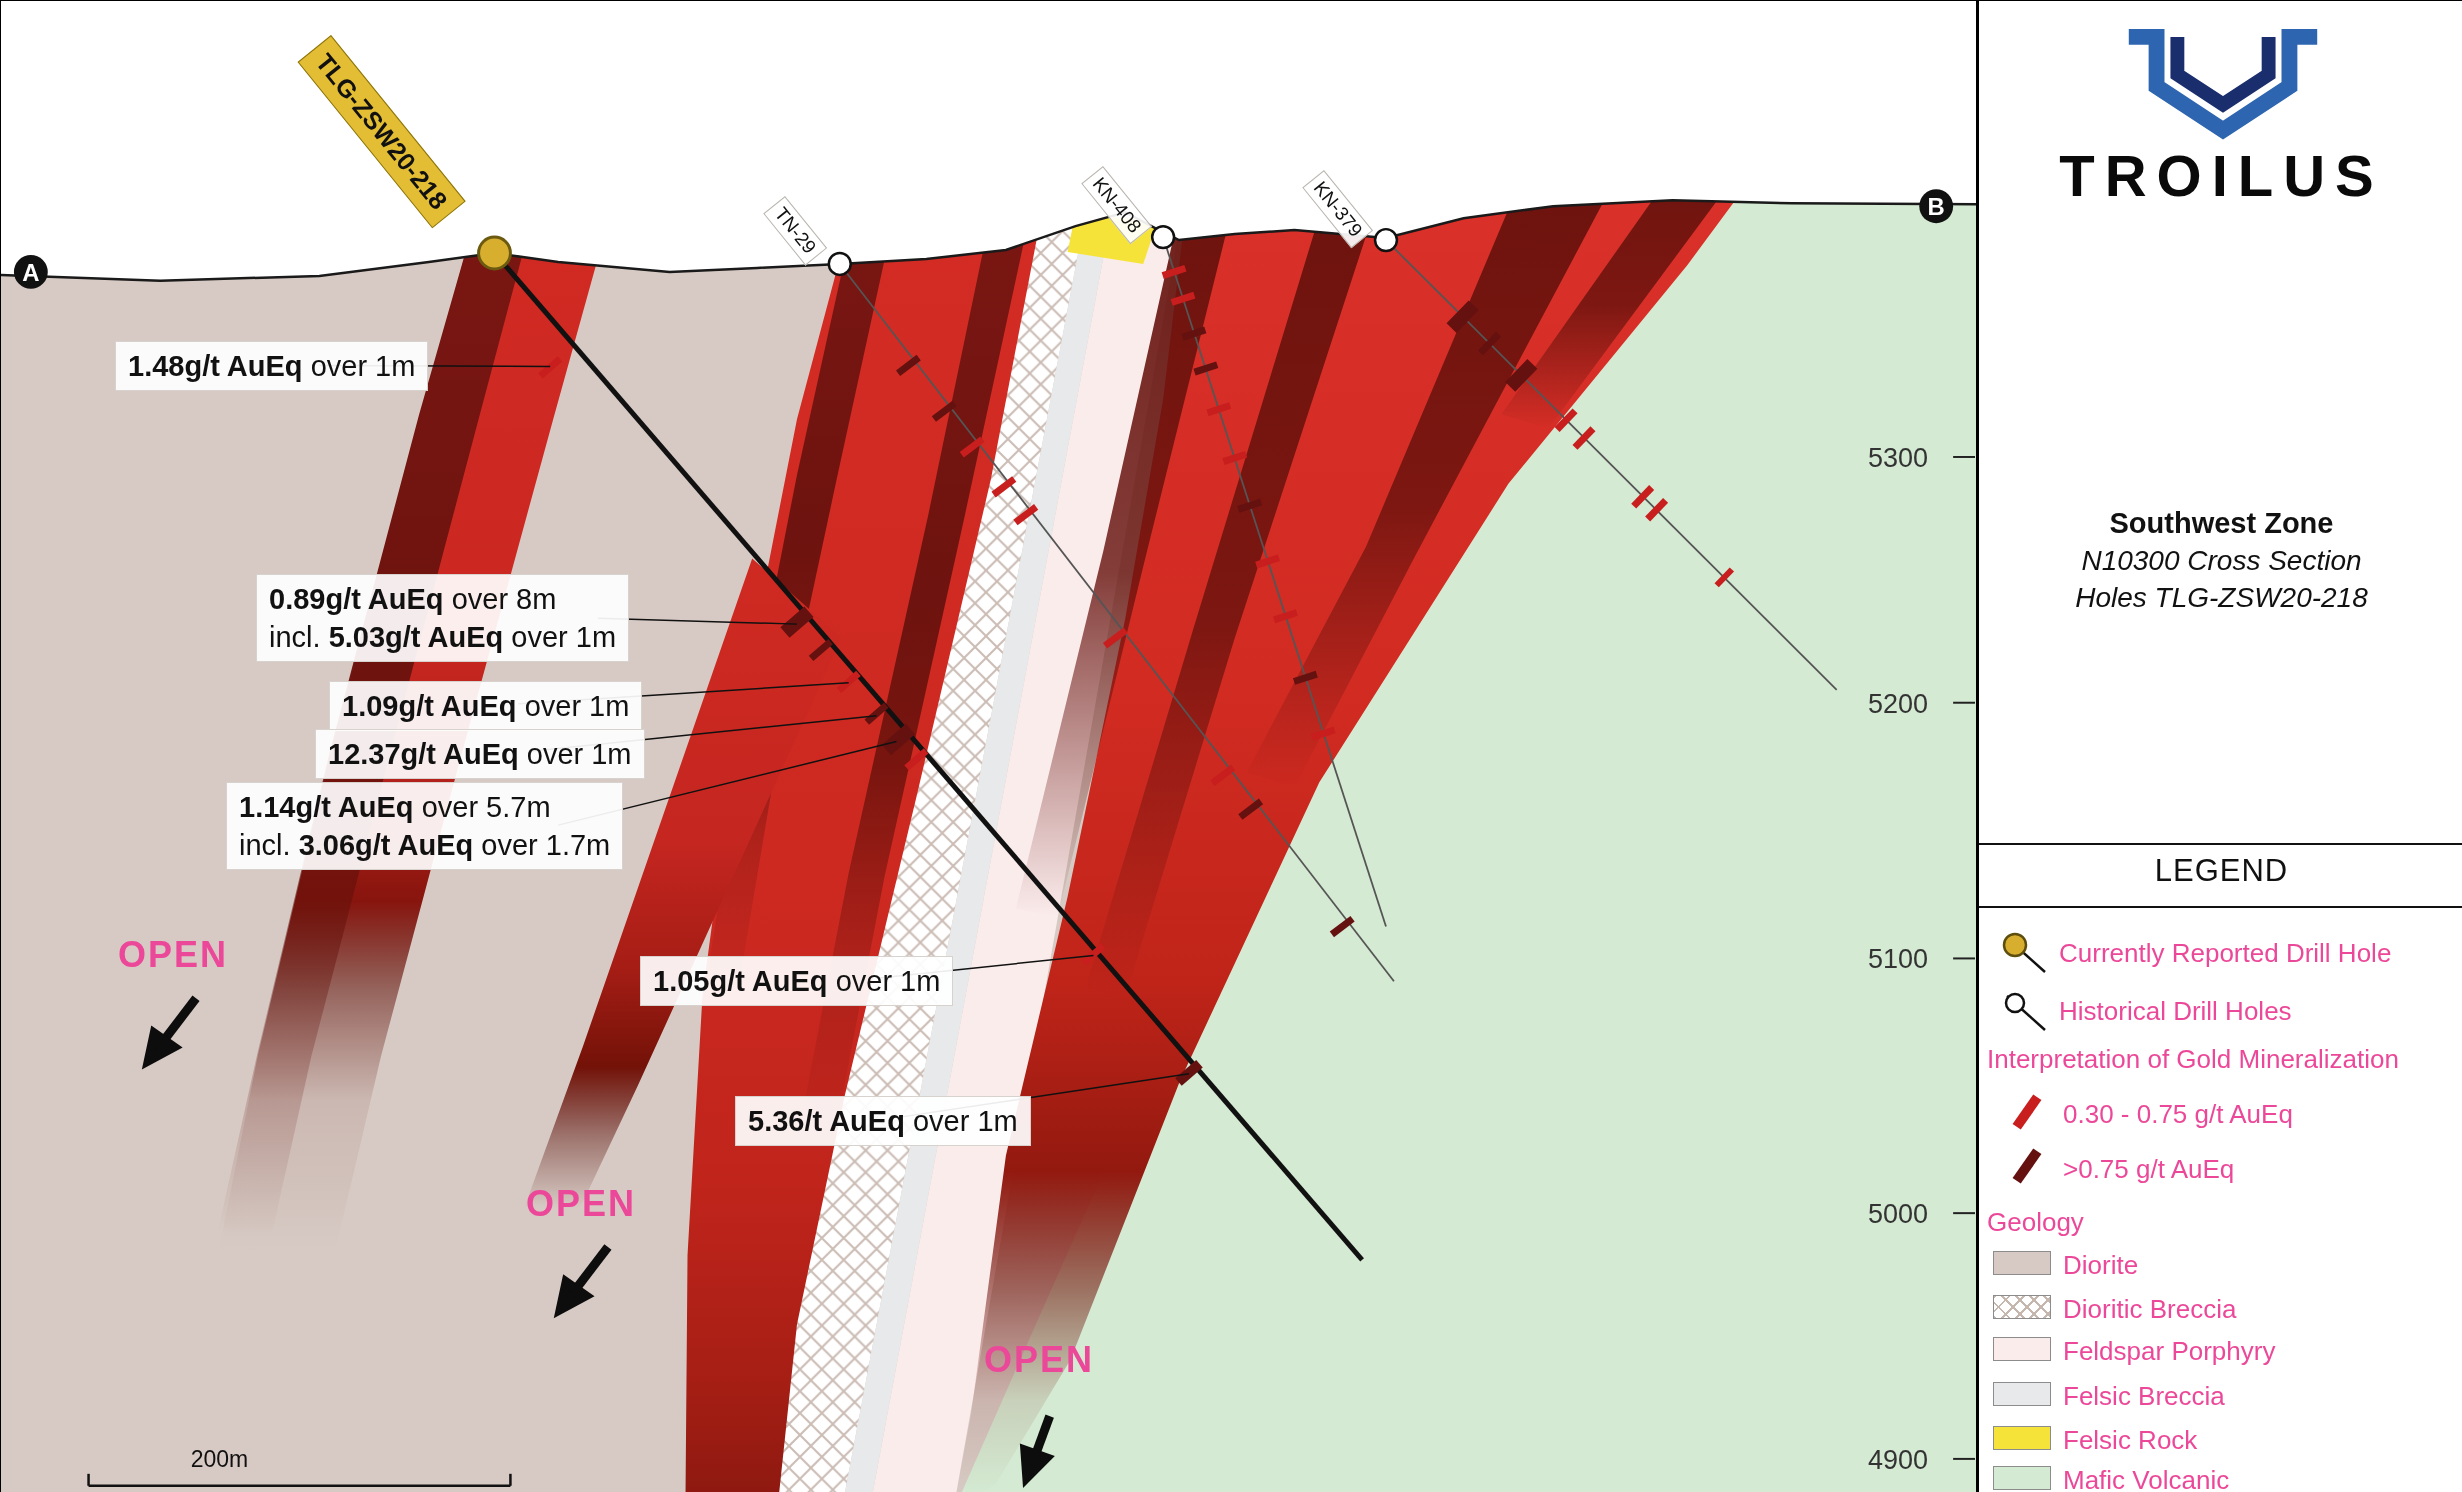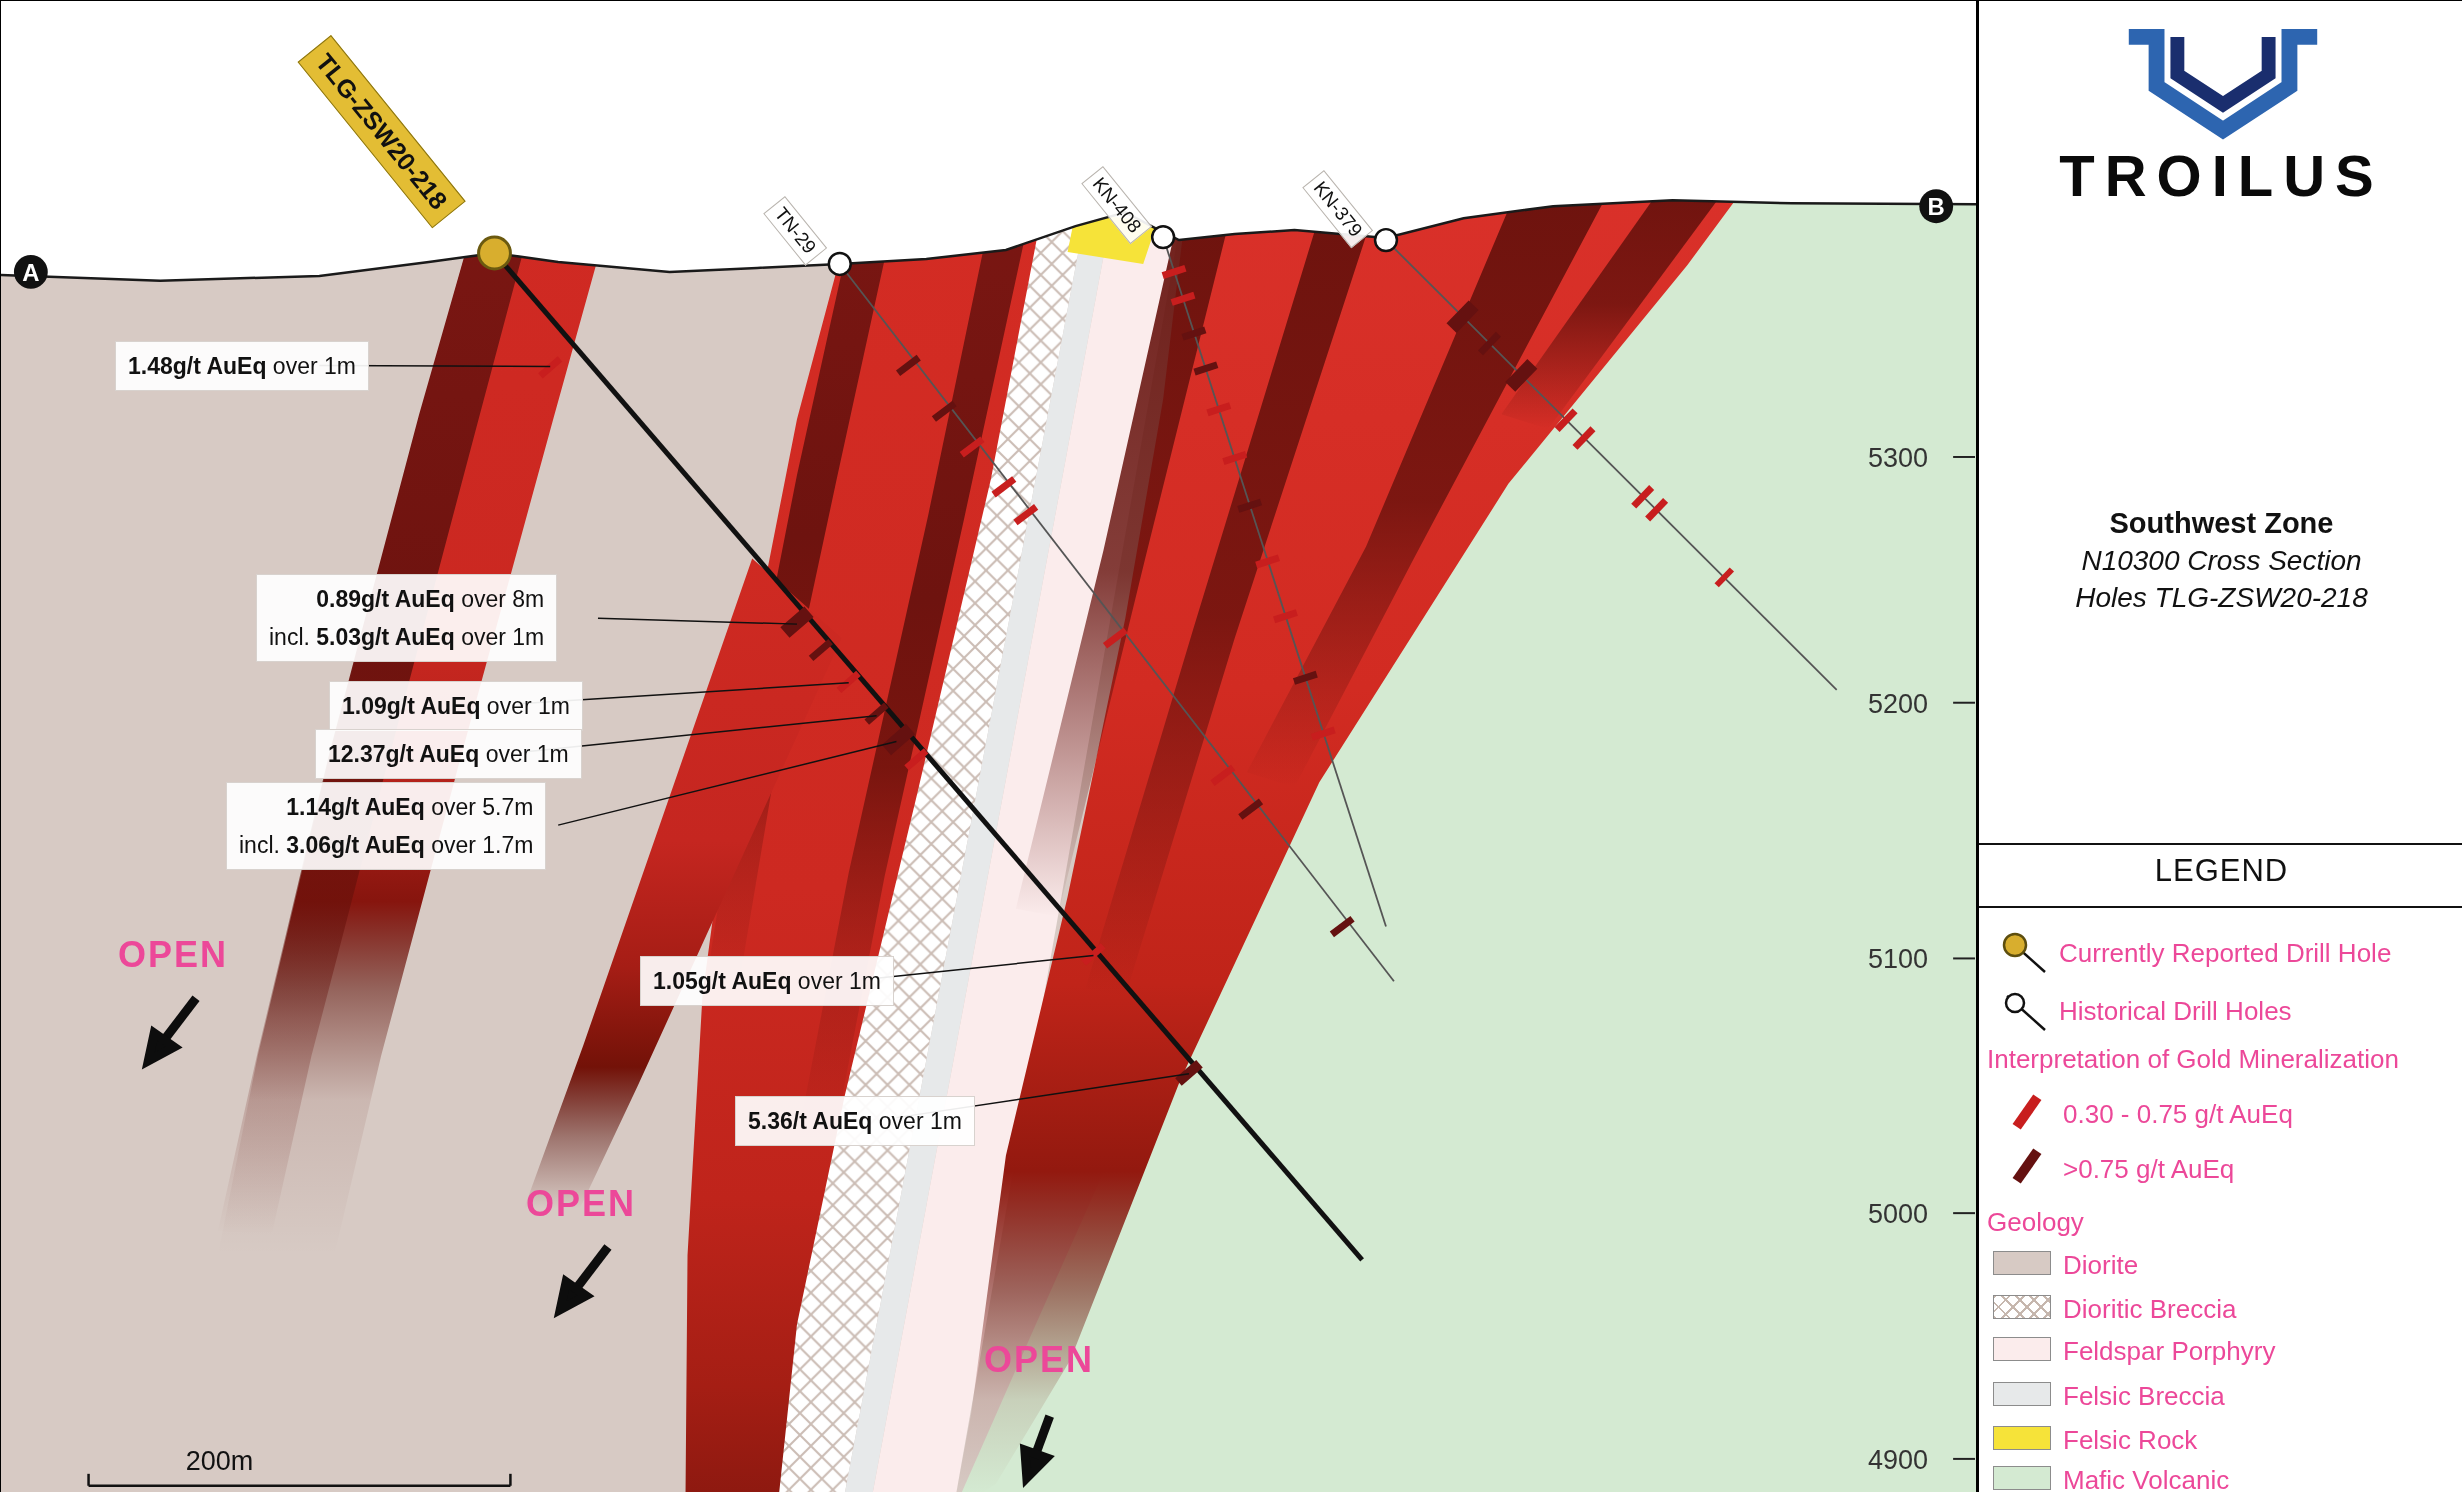"1.48g/t AuEq over 1m" .ann { font-size: 23px -> 29px; text-align: right -> none }
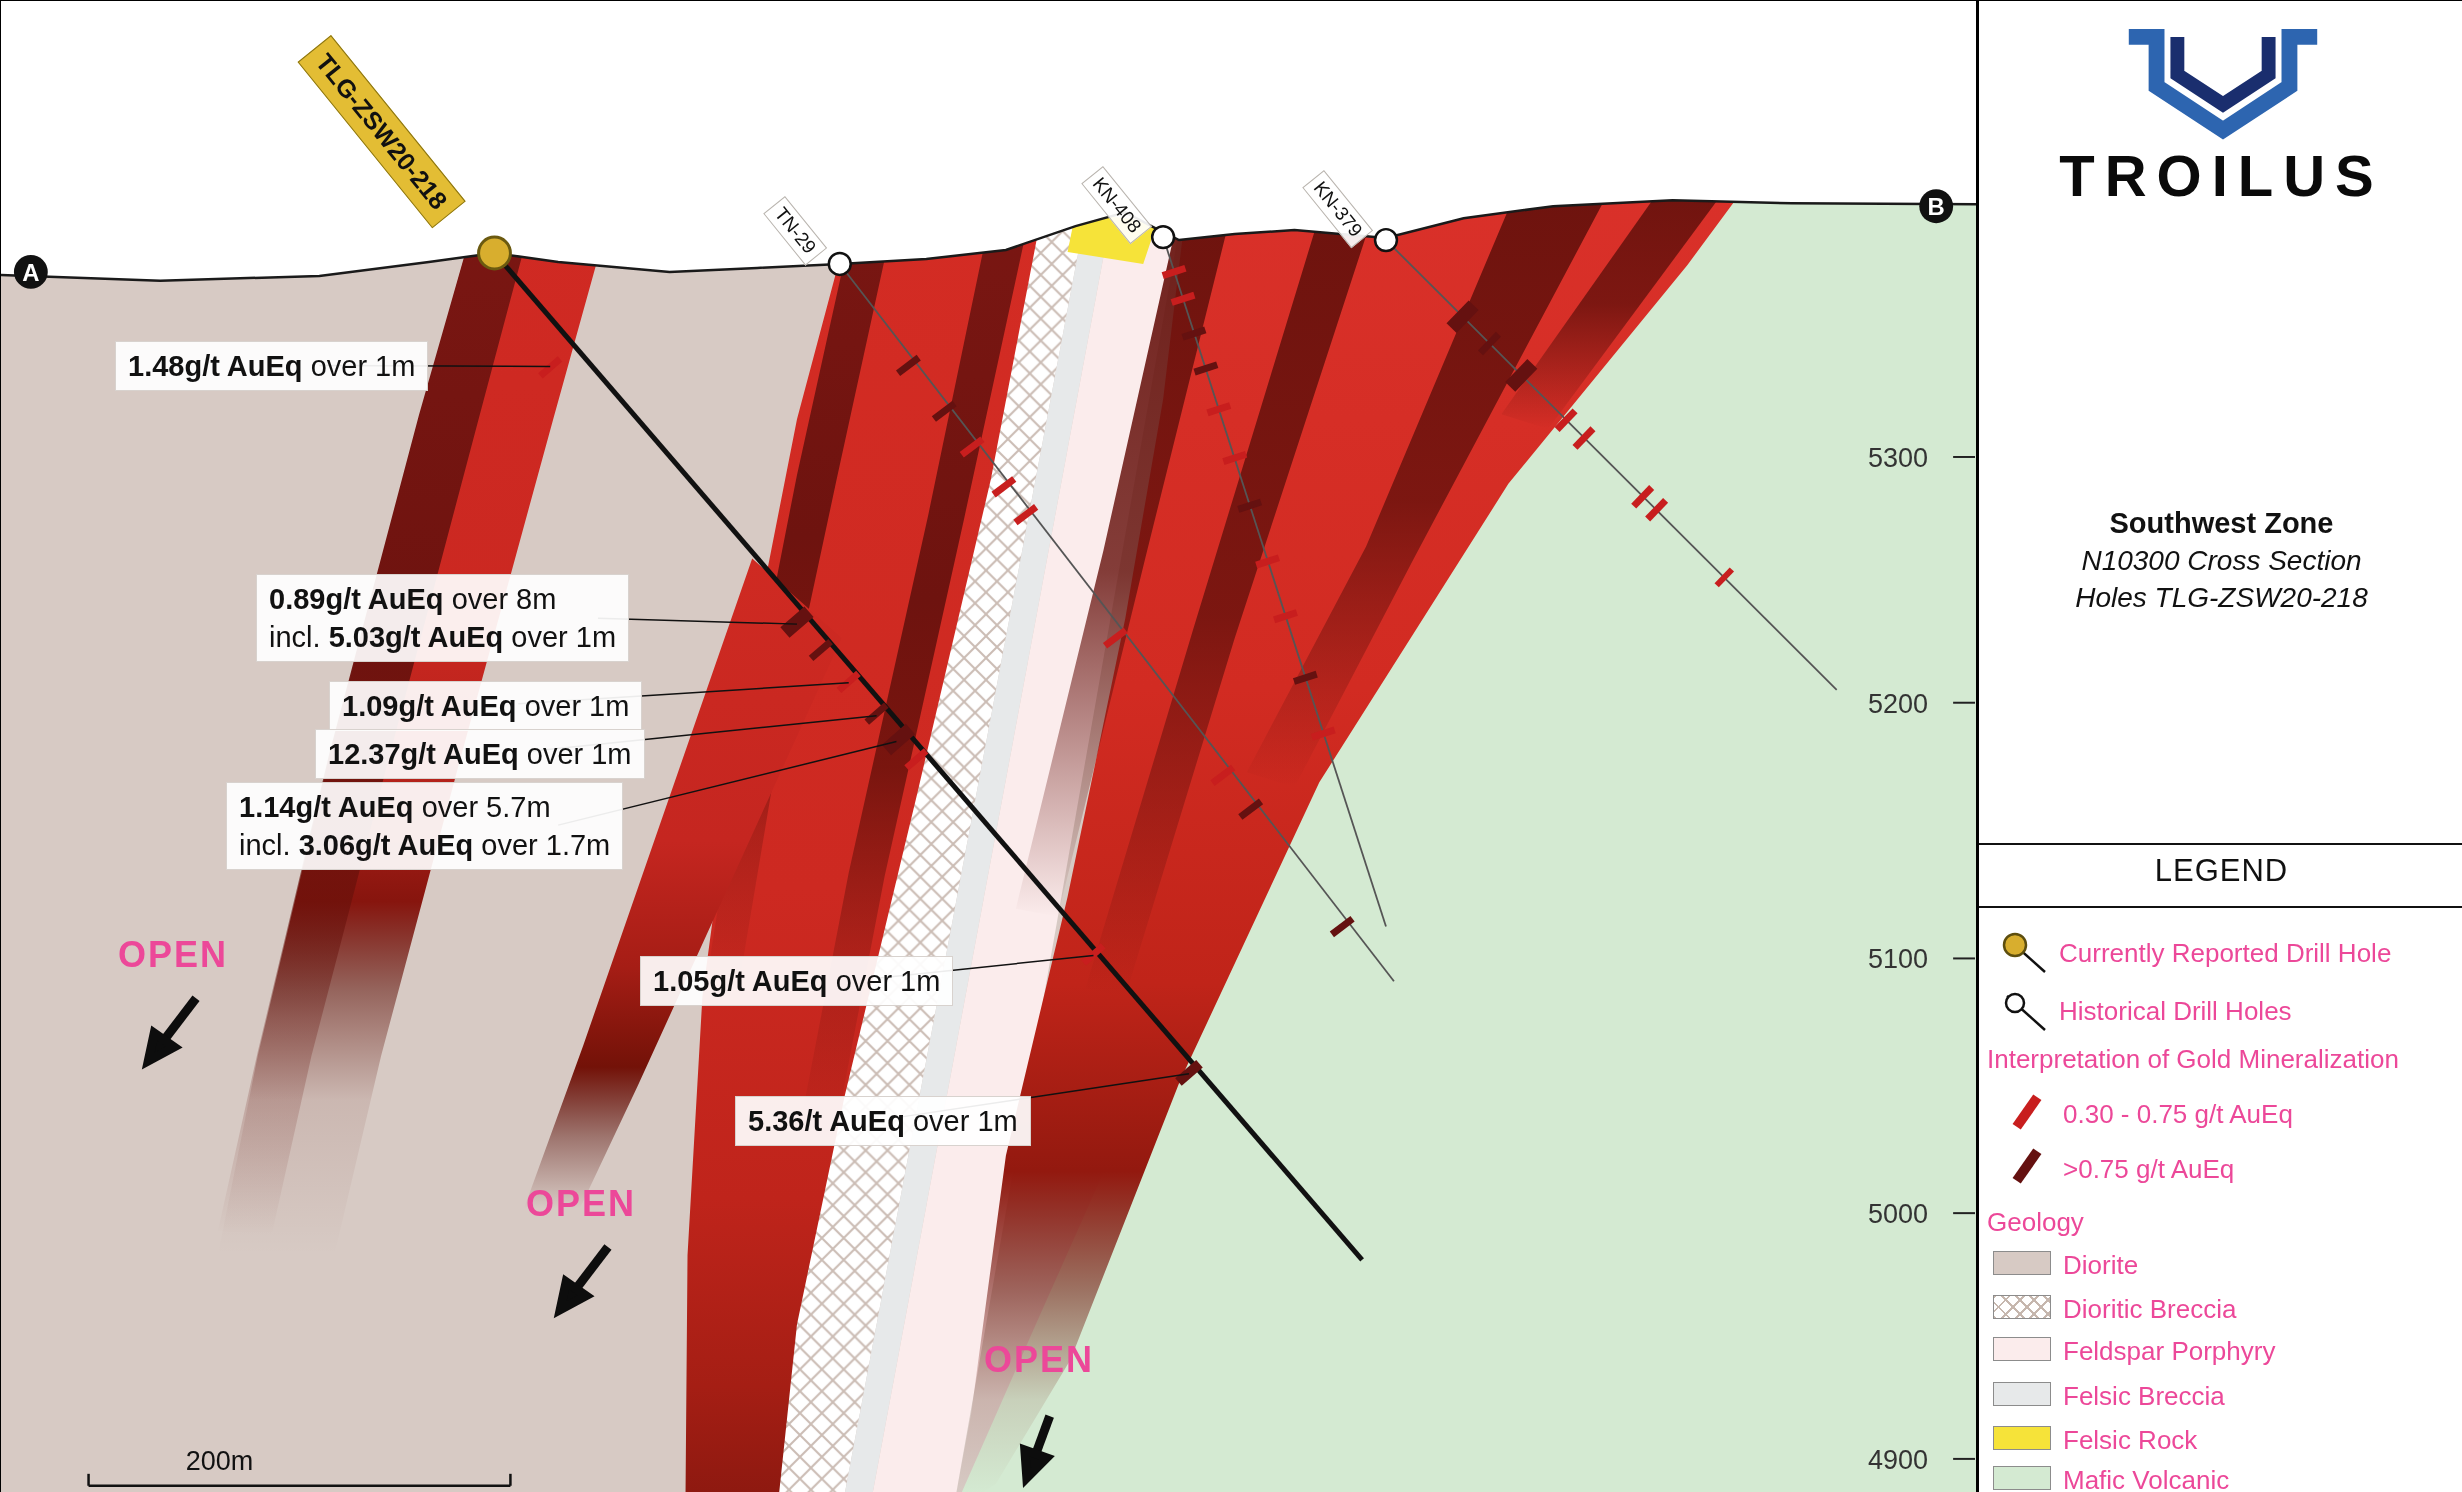"200m" .scale-label { font-size: 27px -> 23px }
